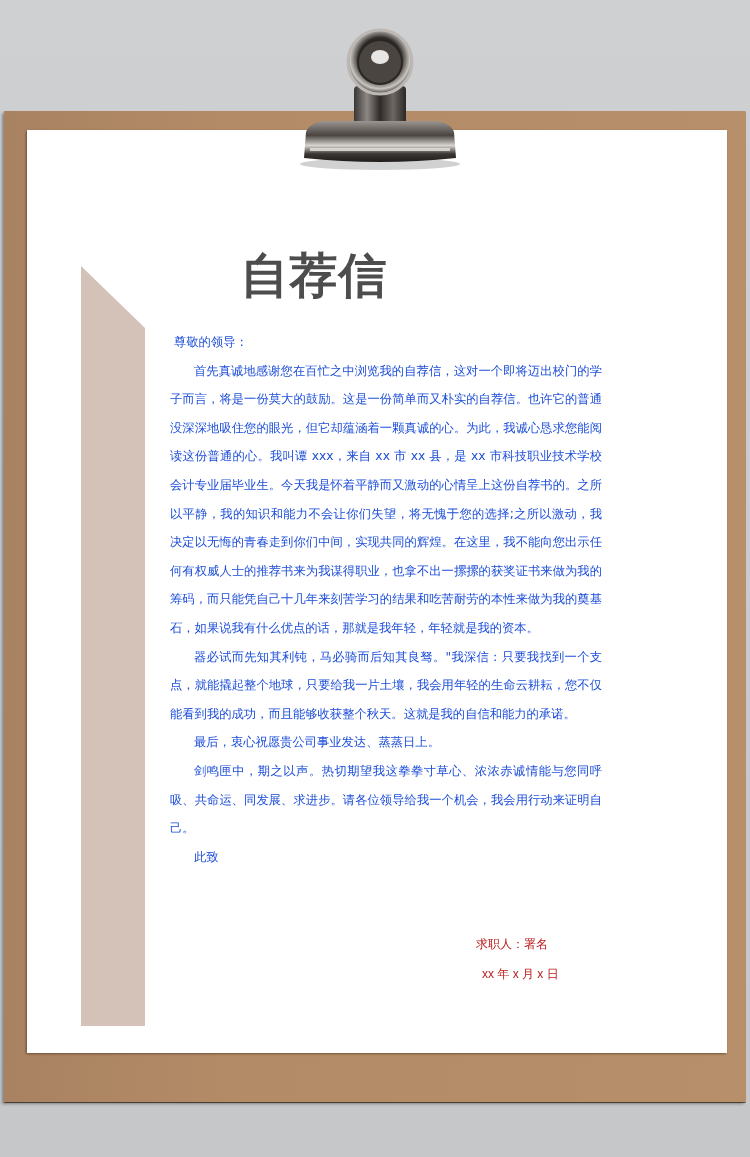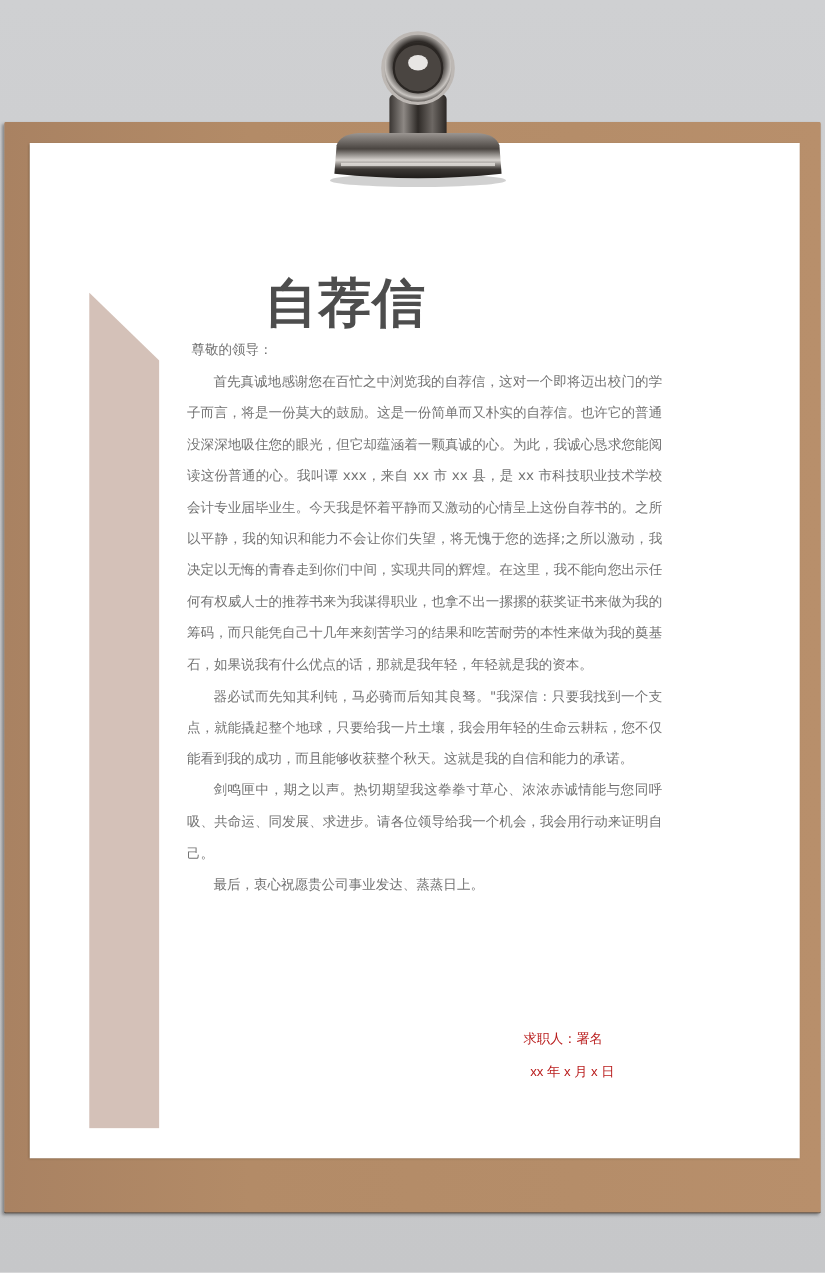"尊敬的领导：" .letter { color: #737373 -> #1d4ed8; top: 304px -> 328px }
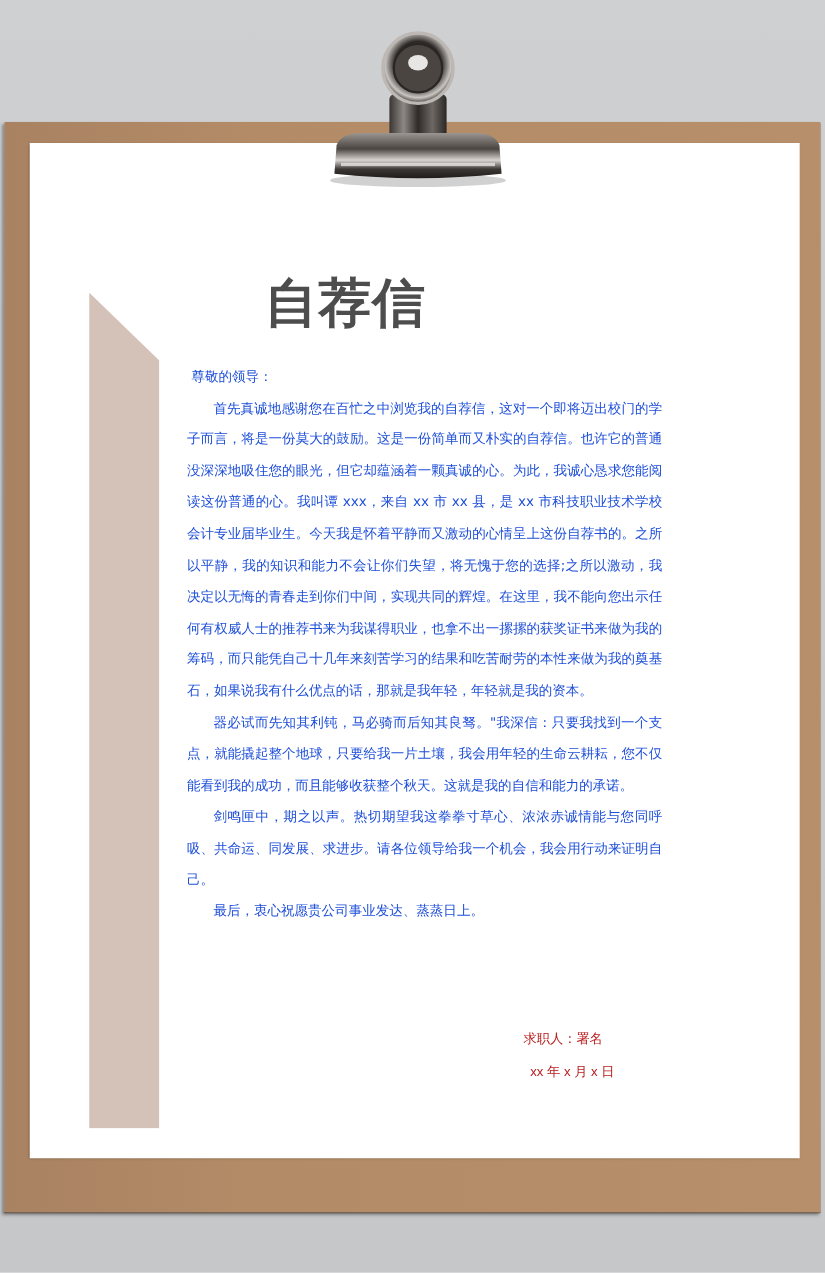"剑鸣匣中，期之以声。热切期望我这拳拳寸草心、浓浓赤诚情能与您同呼吸、共命运、同发" p.indent { order: before "最后，衷心祝愿贵公司事业发达、蒸蒸日上。" -> after "最后，衷心祝愿贵公司事业发达、蒸蒸日上。" }
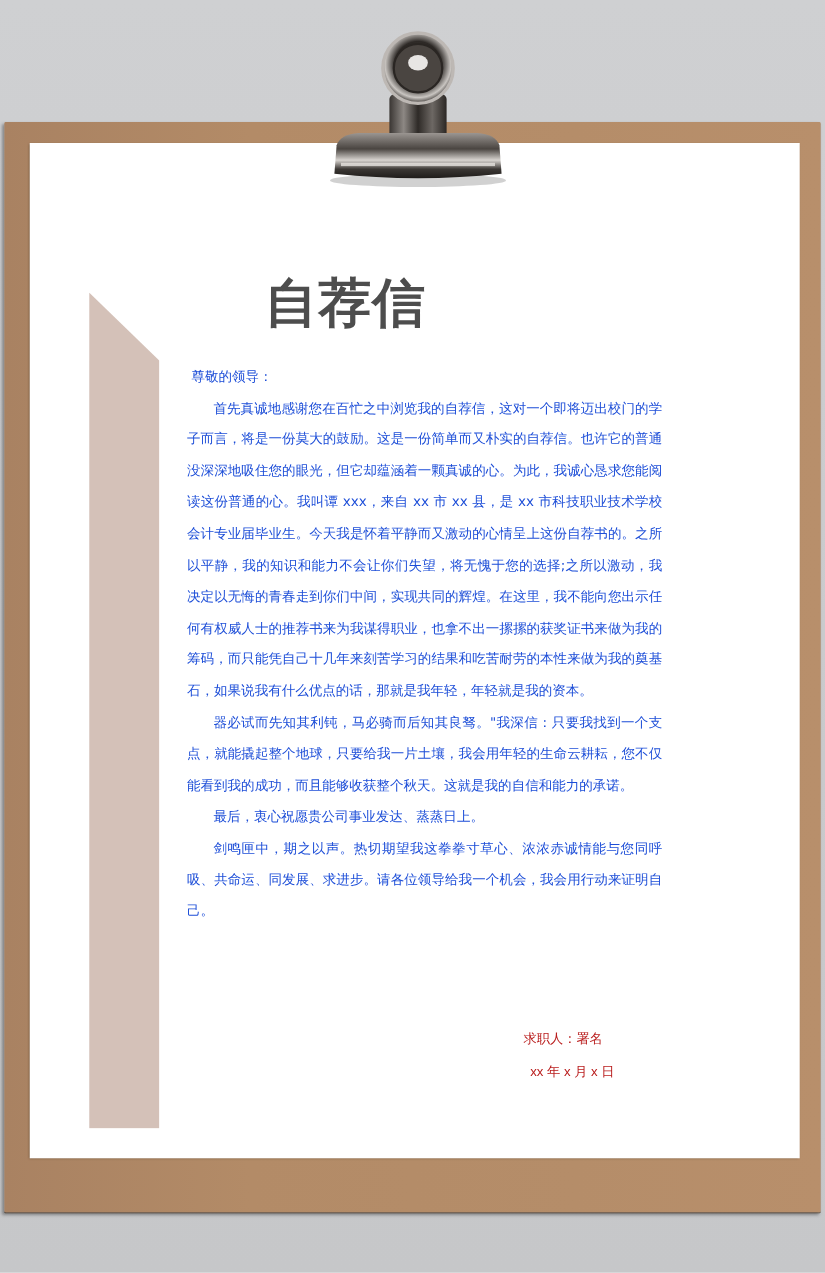"此致" p.indent { html: none -> <p>此致</p> }
